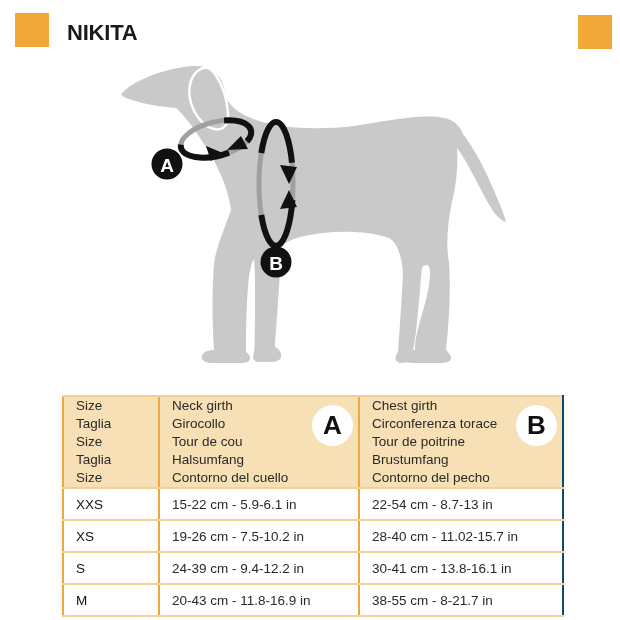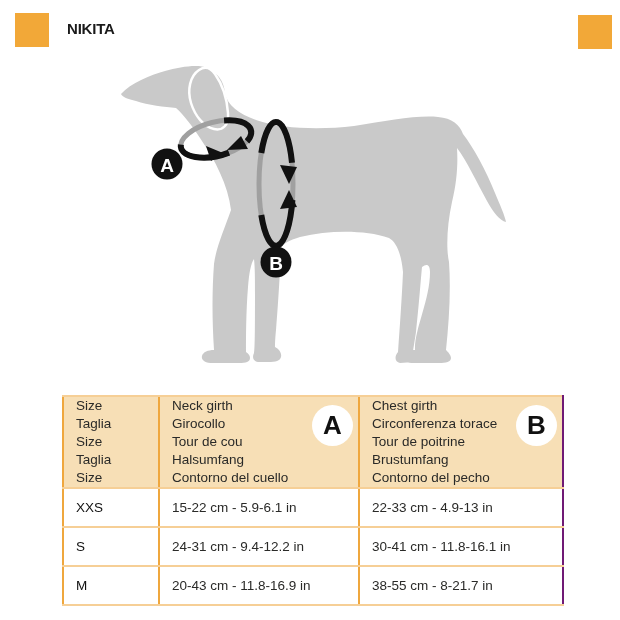"NIKITA" .title { font-size: 15px -> 22px }
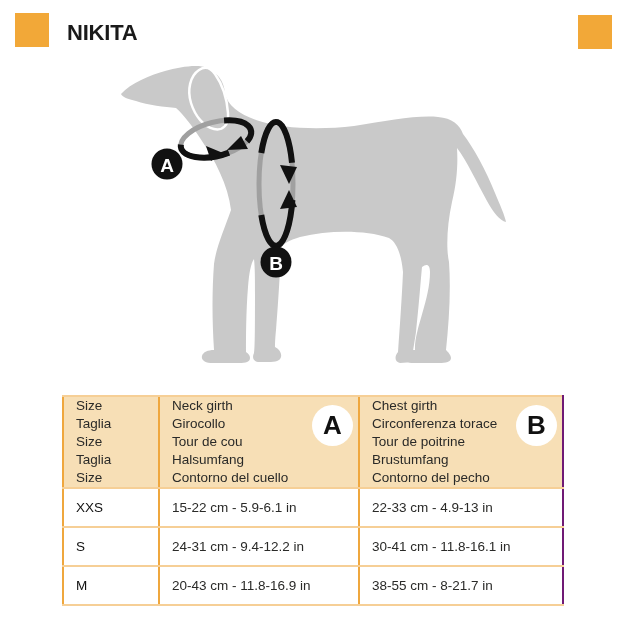"Chest girth" .size-table th:last-child,.size-table td:last-child { border-right: 2px solid #701a75 -> 2px solid #0c4a6e }
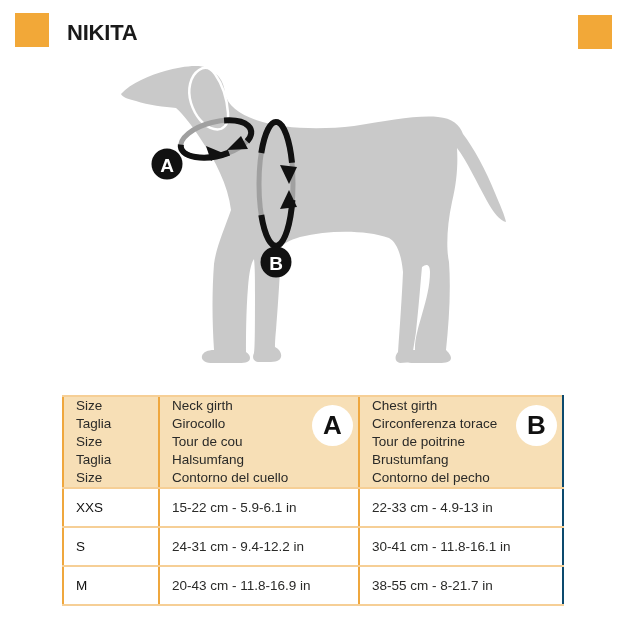"XXS" .size-table tbody tr { height: 39px -> 32px }
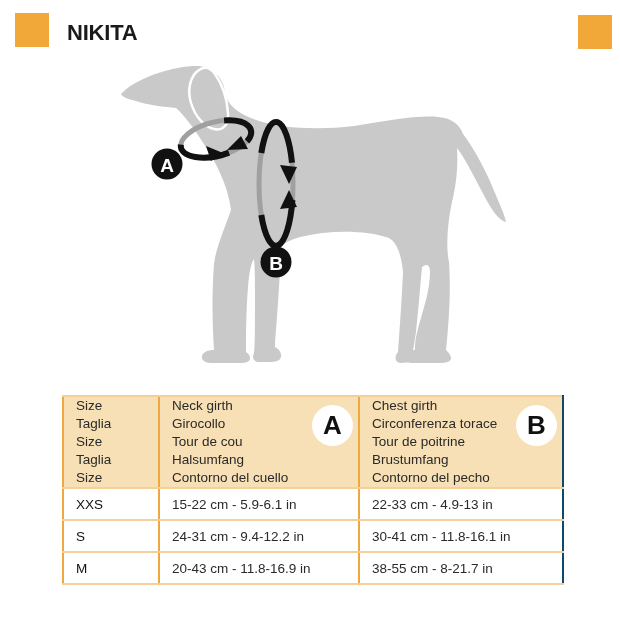"22-33 cm - 4.9-13 in" td { text: 22-33 cm - 4.9-13 -> 22-54 cm - 8.7-13 }
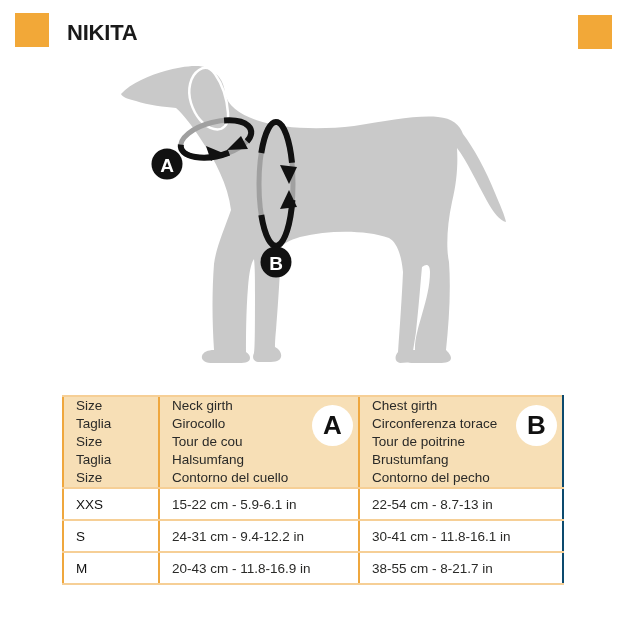"XS" tr { html: none -> <tr> <td>XS</td> <td>19-26 cm - 7.5-10.2 in</td> <td>28-40 cm - 11.02-15.7 in</td> </tr> }
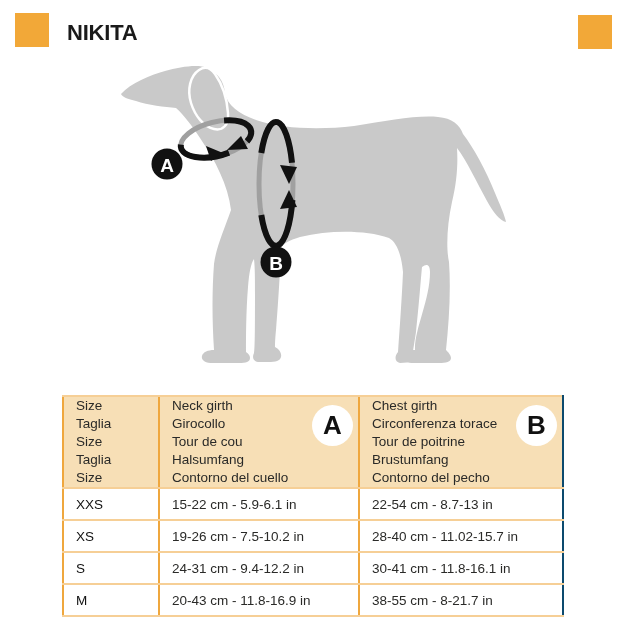"24-31 cm - 9.4-12.2 in" td { text: 24-31 -> 24-39 }
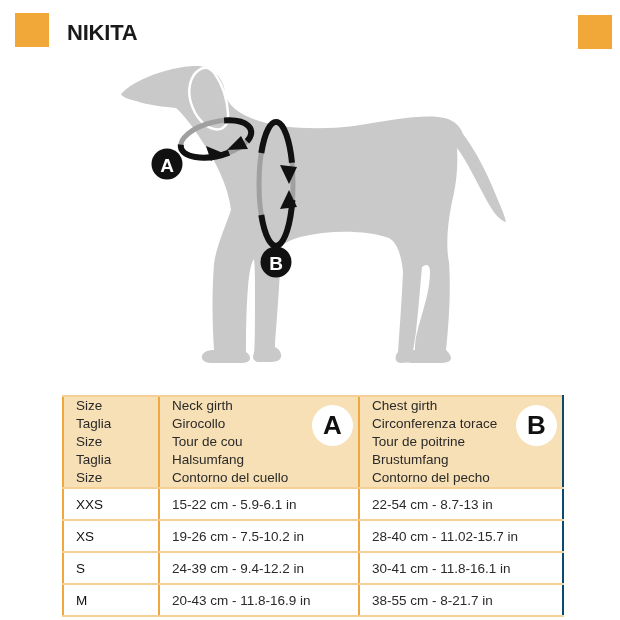"30-41 cm - 11.8-16.1 in" td { text: 11.8-16.1 -> 13.8-16.1 }
